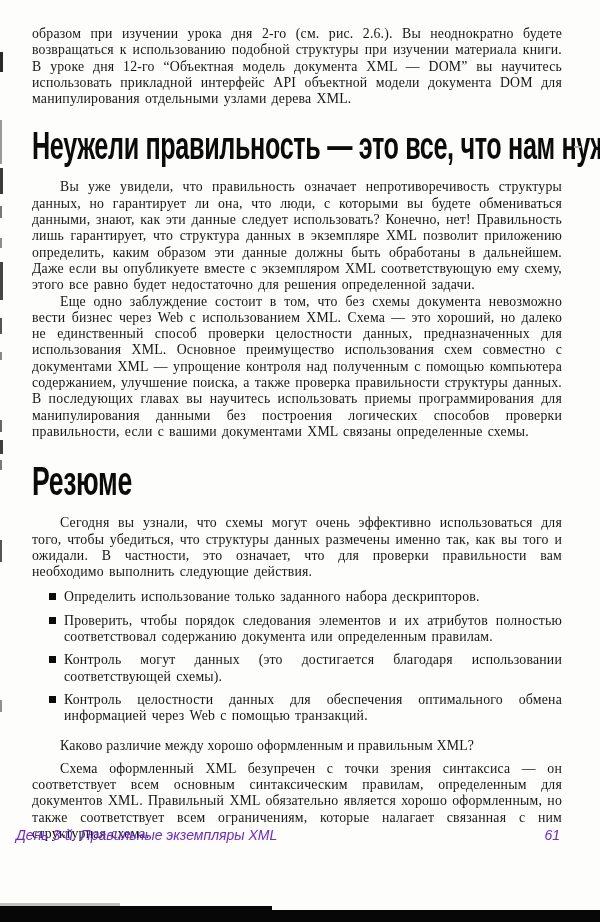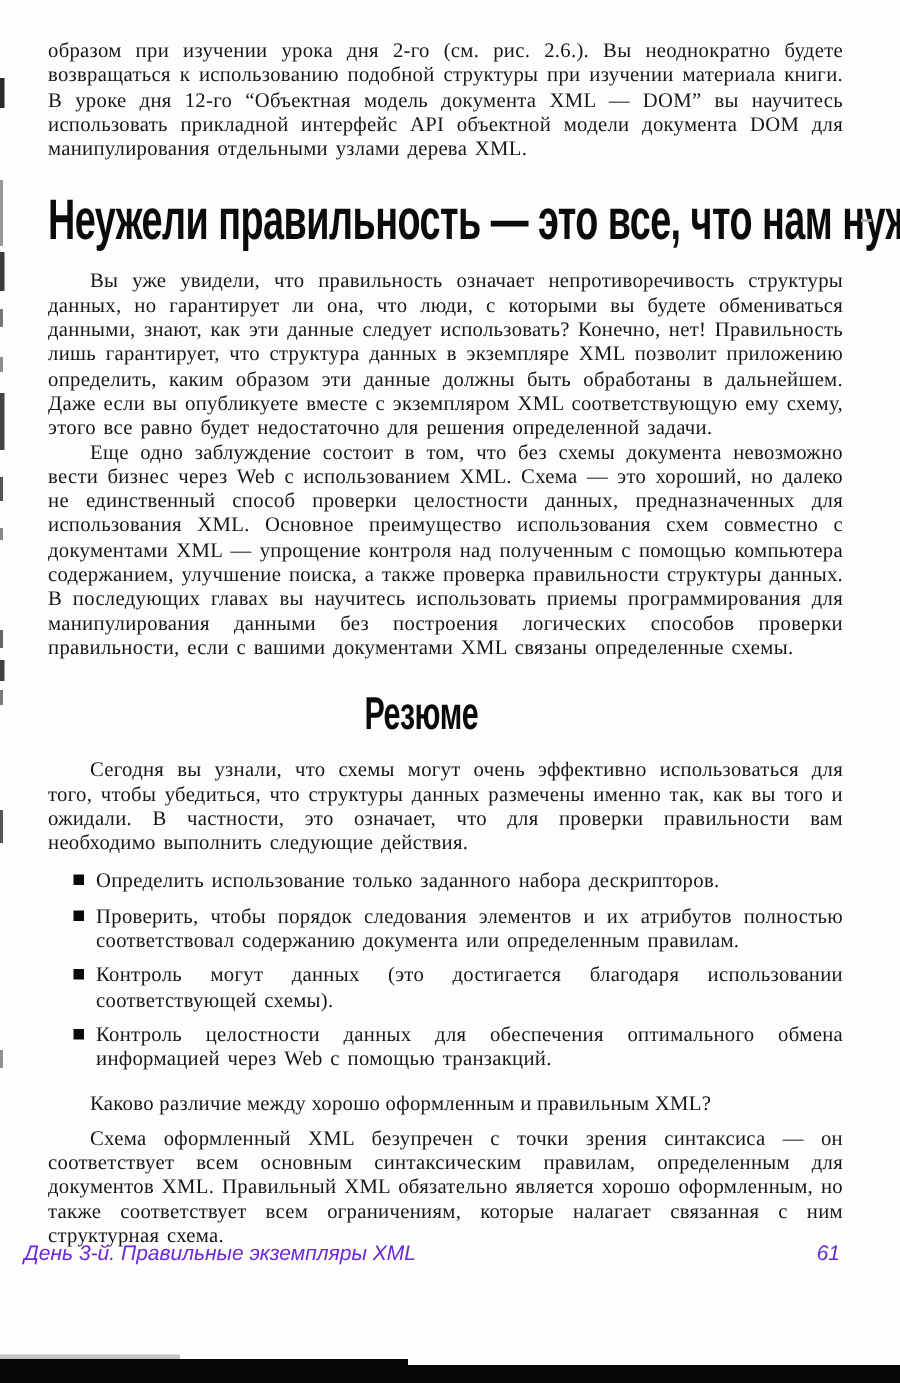"Резюме" .hd2 { font-size: 29px -> 38px; text-align: center -> none }
